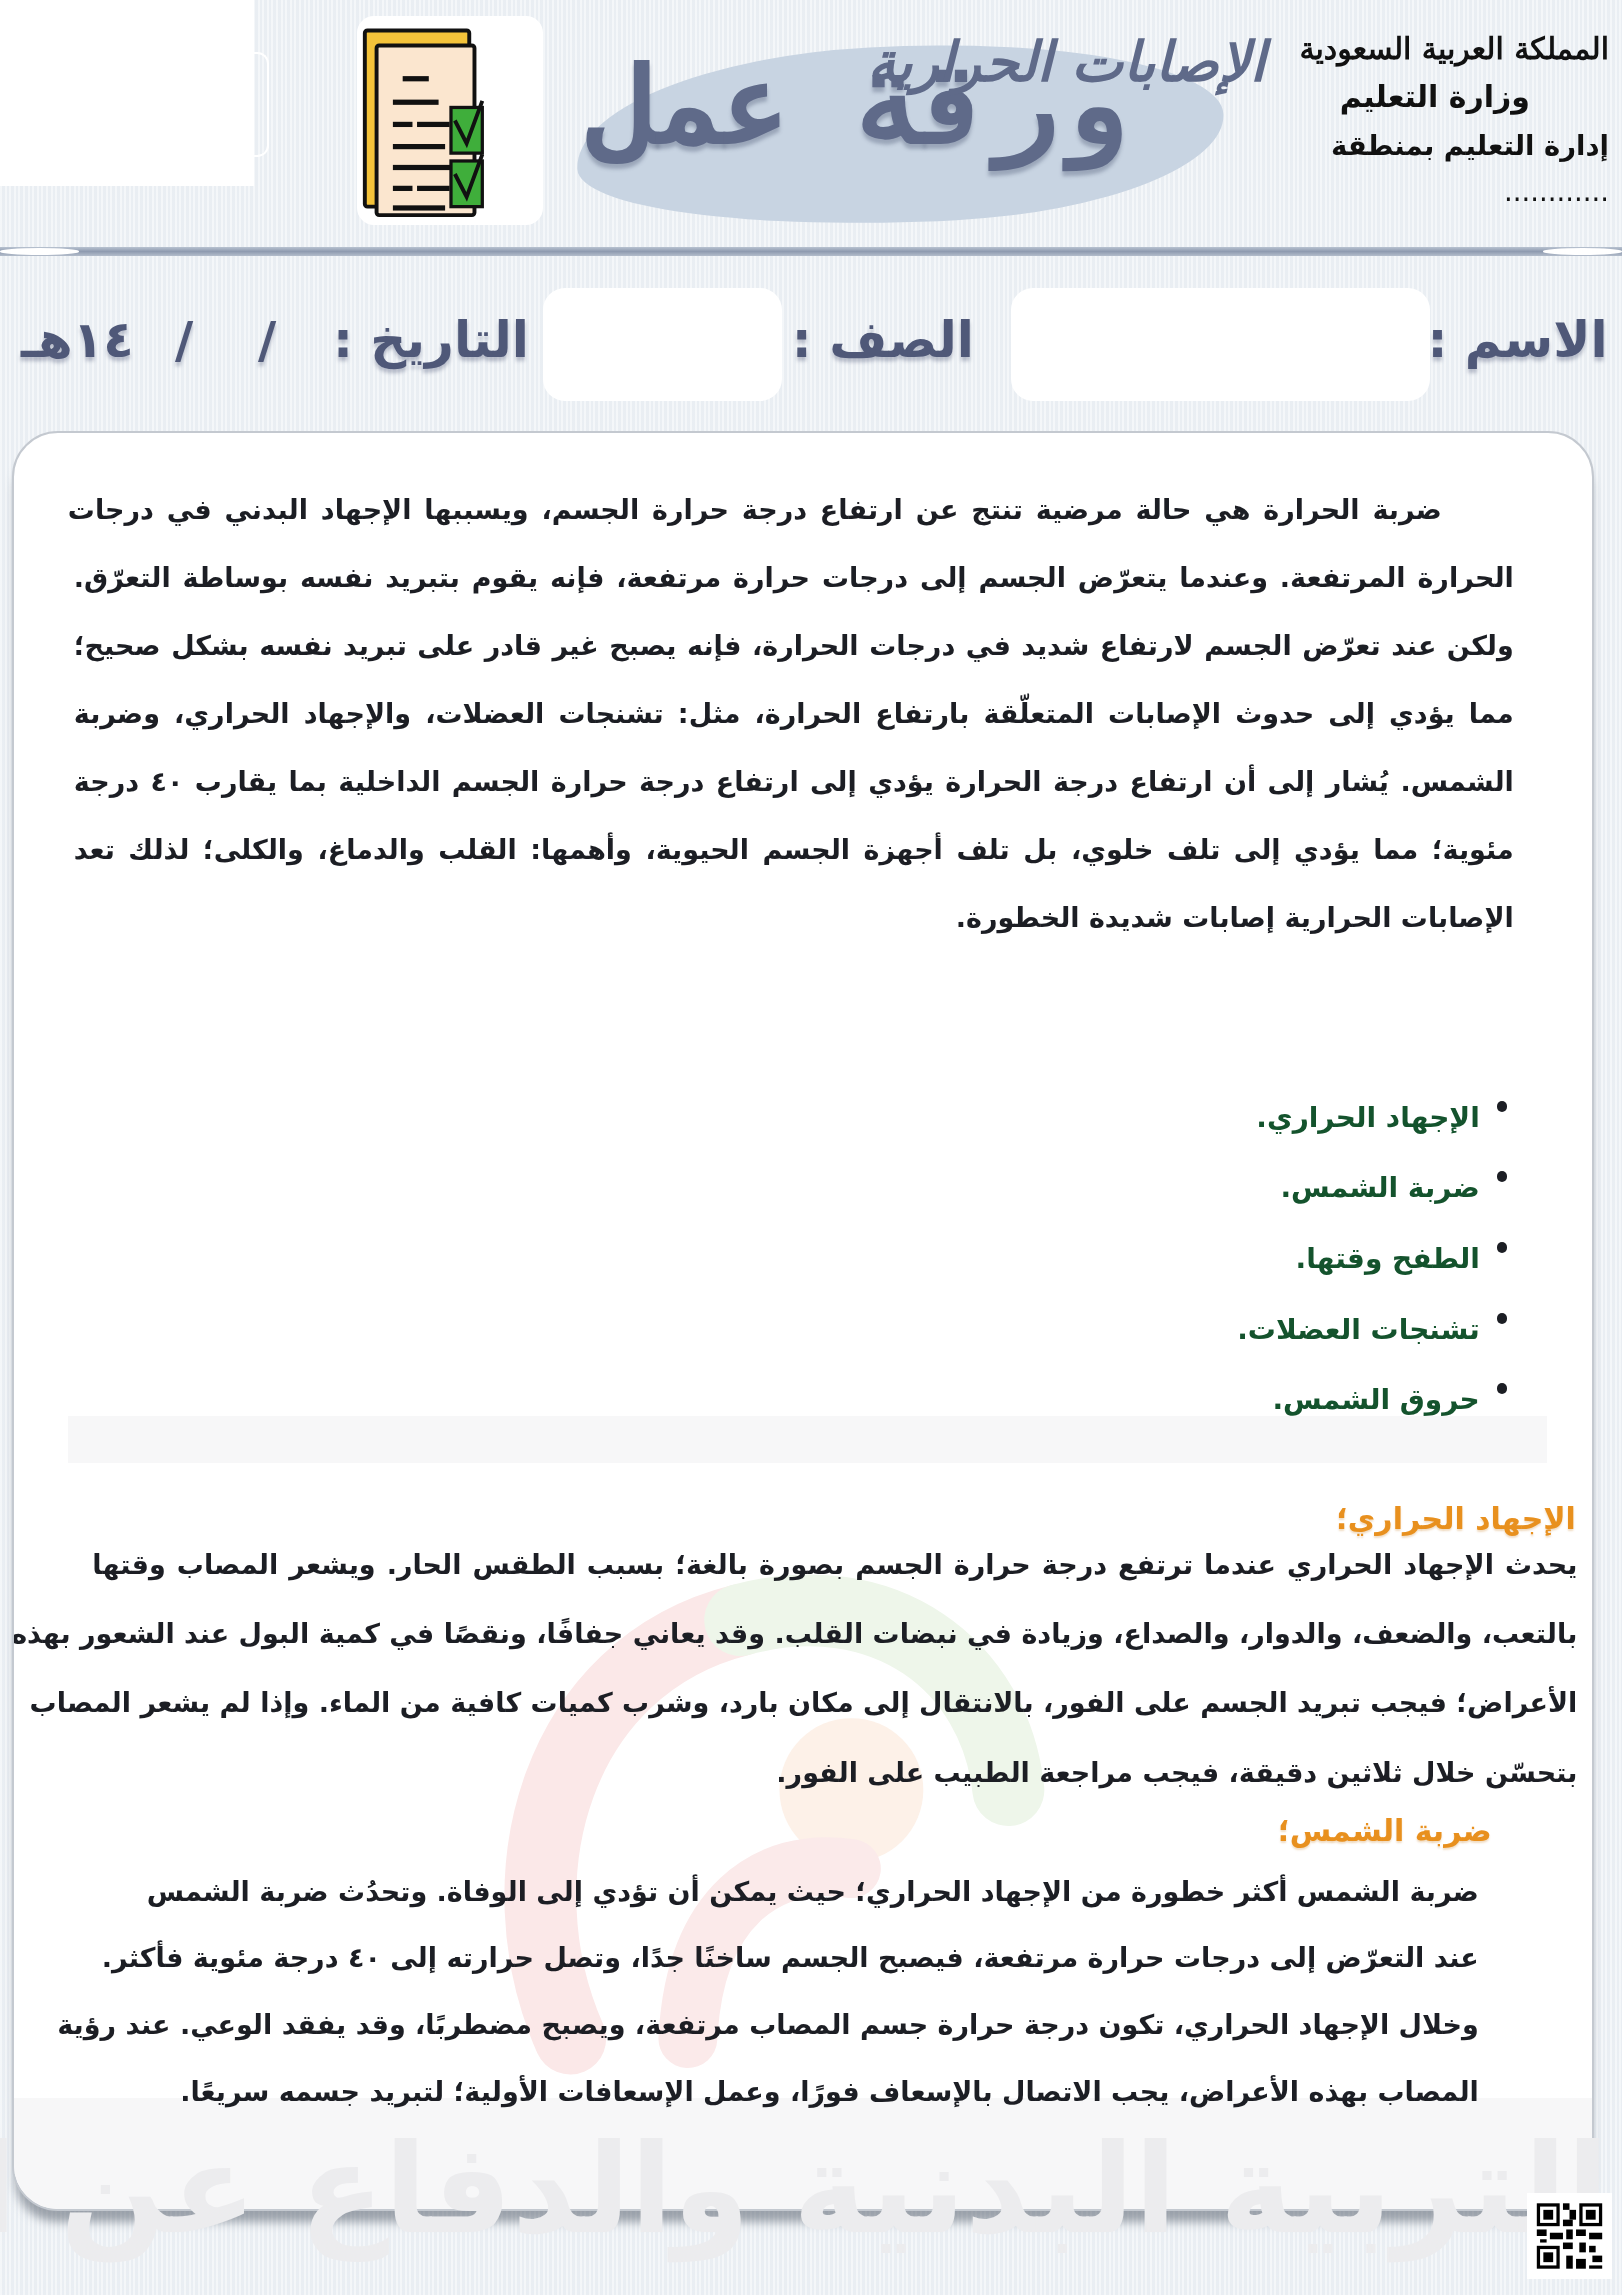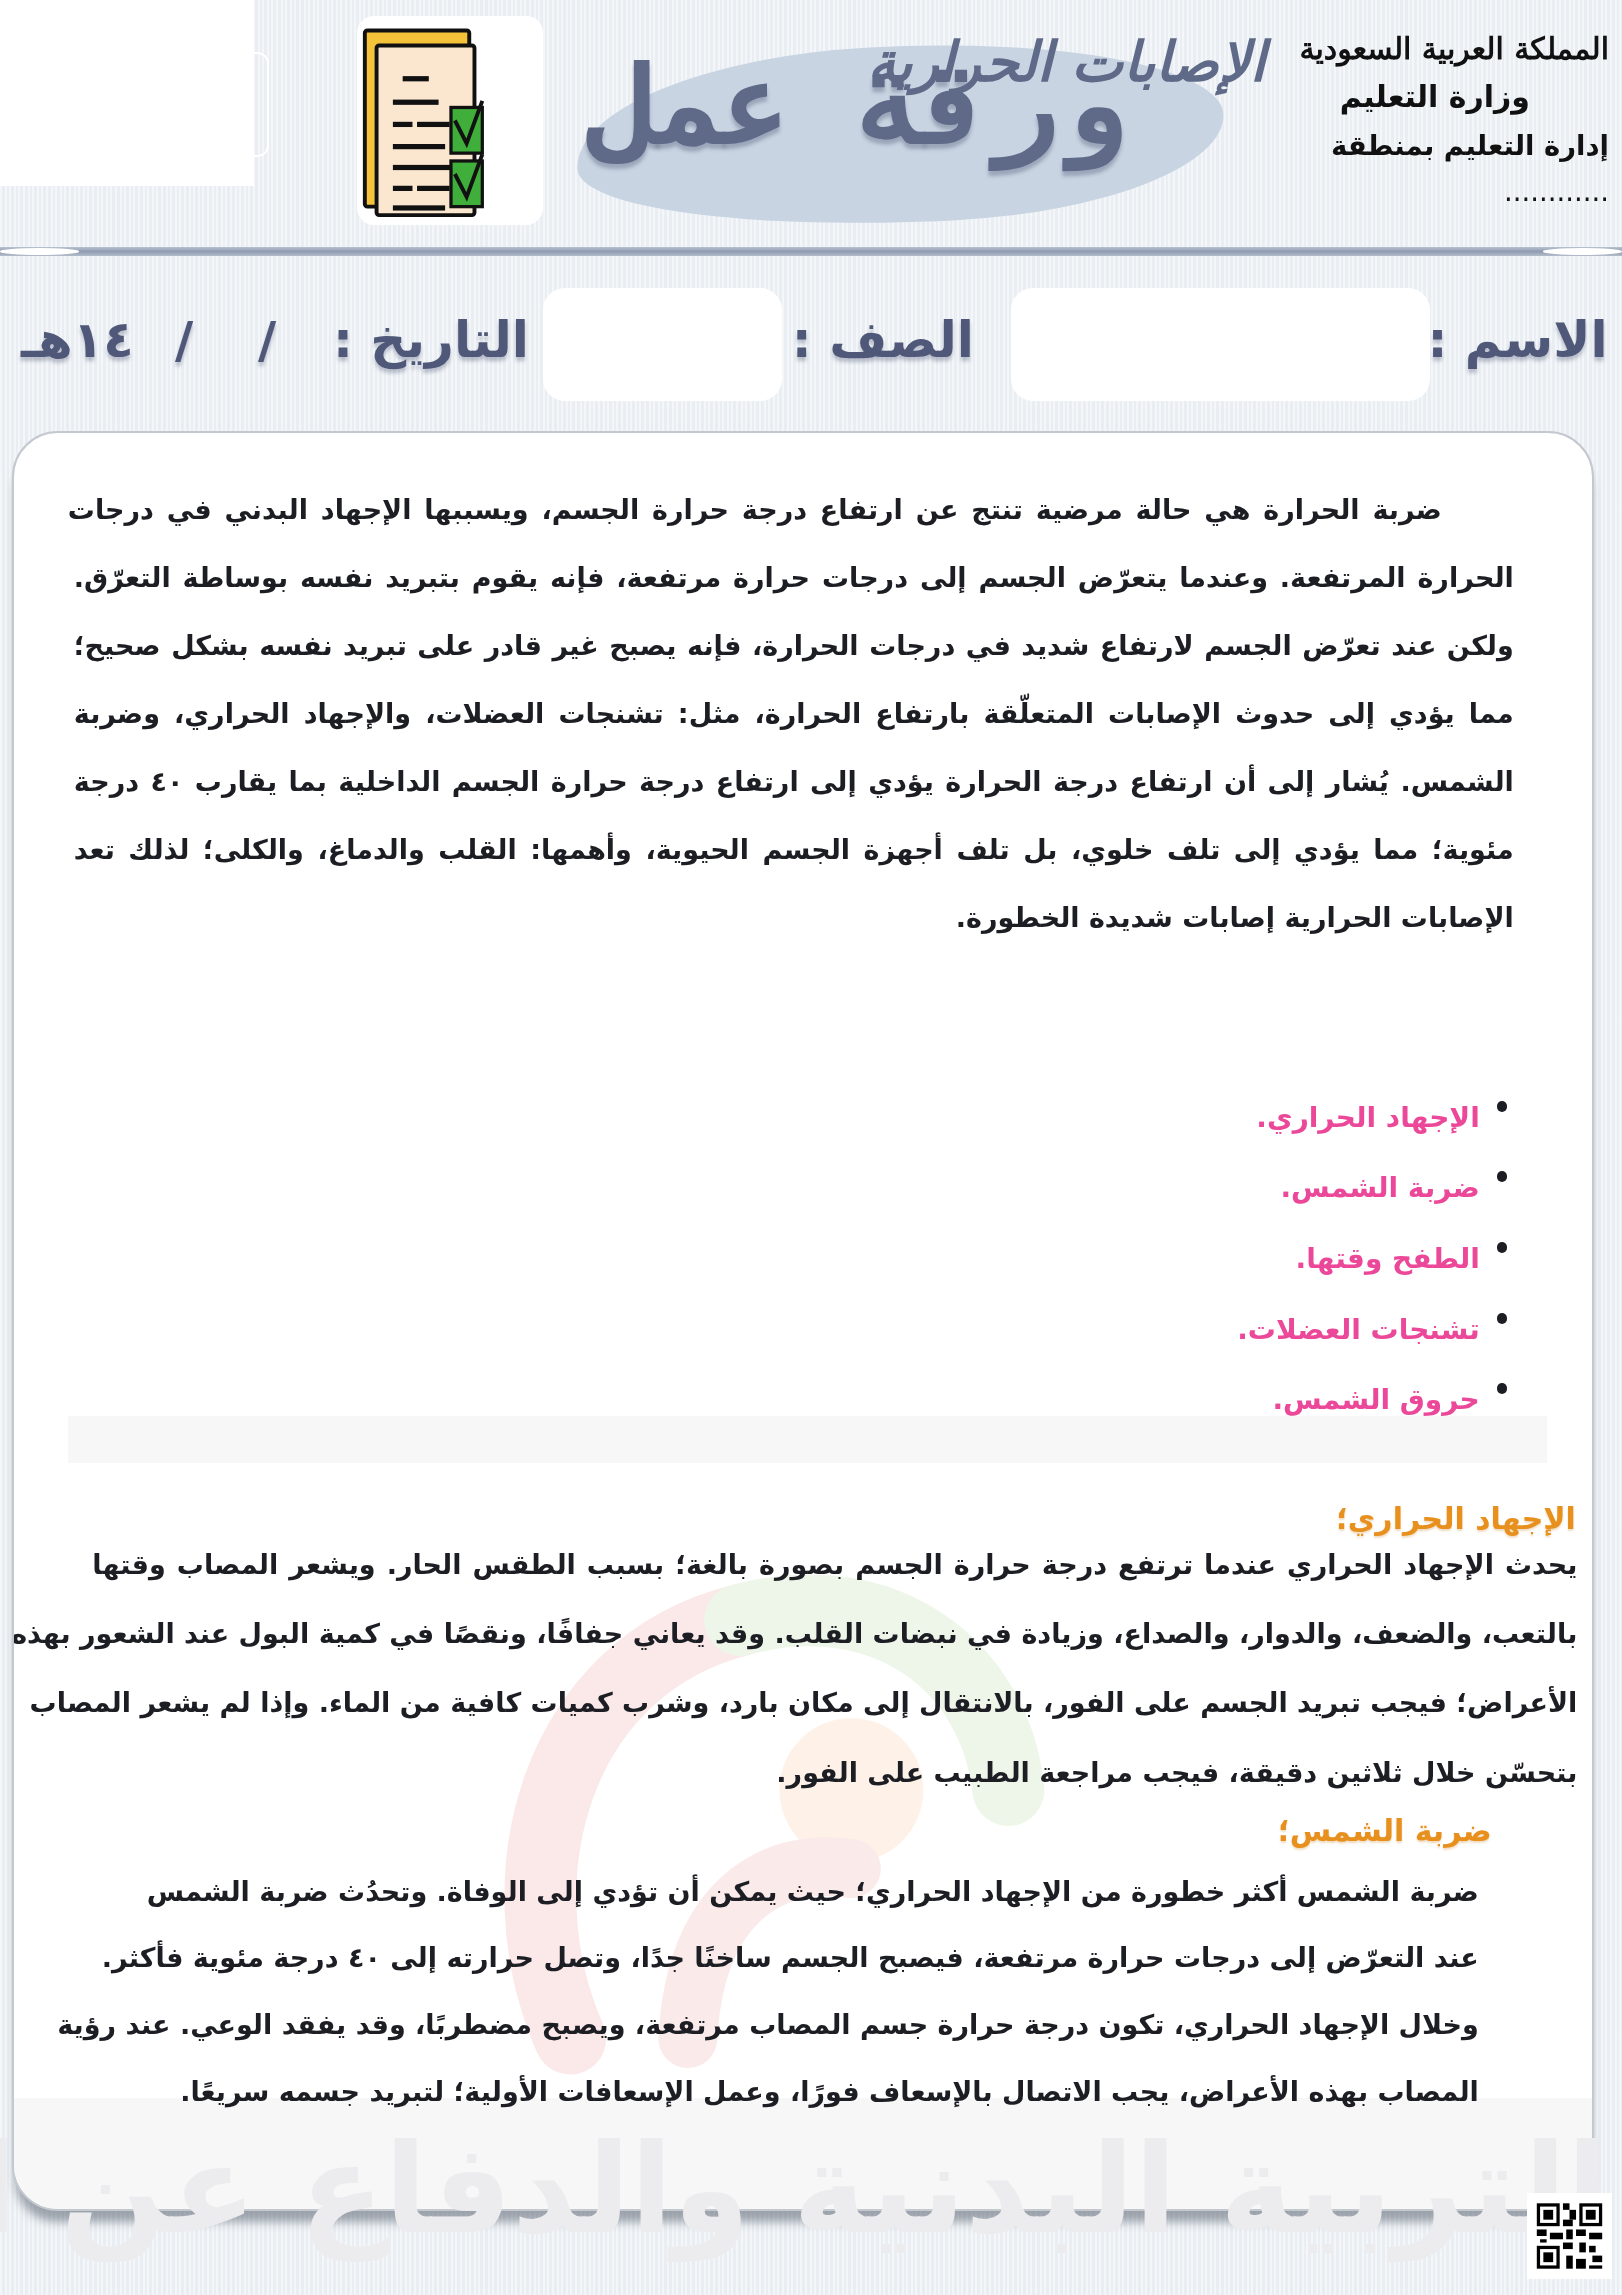"الإجهاد الحراري." .bullet { color: #ec4899 -> #14532d }
